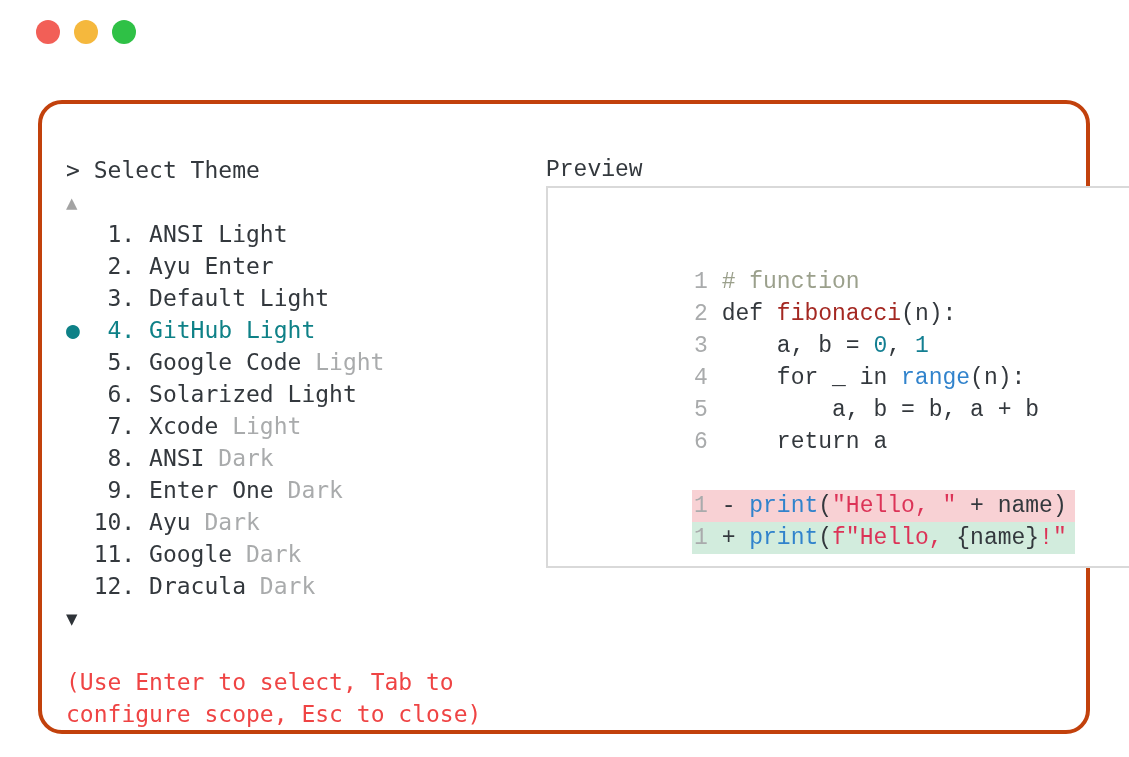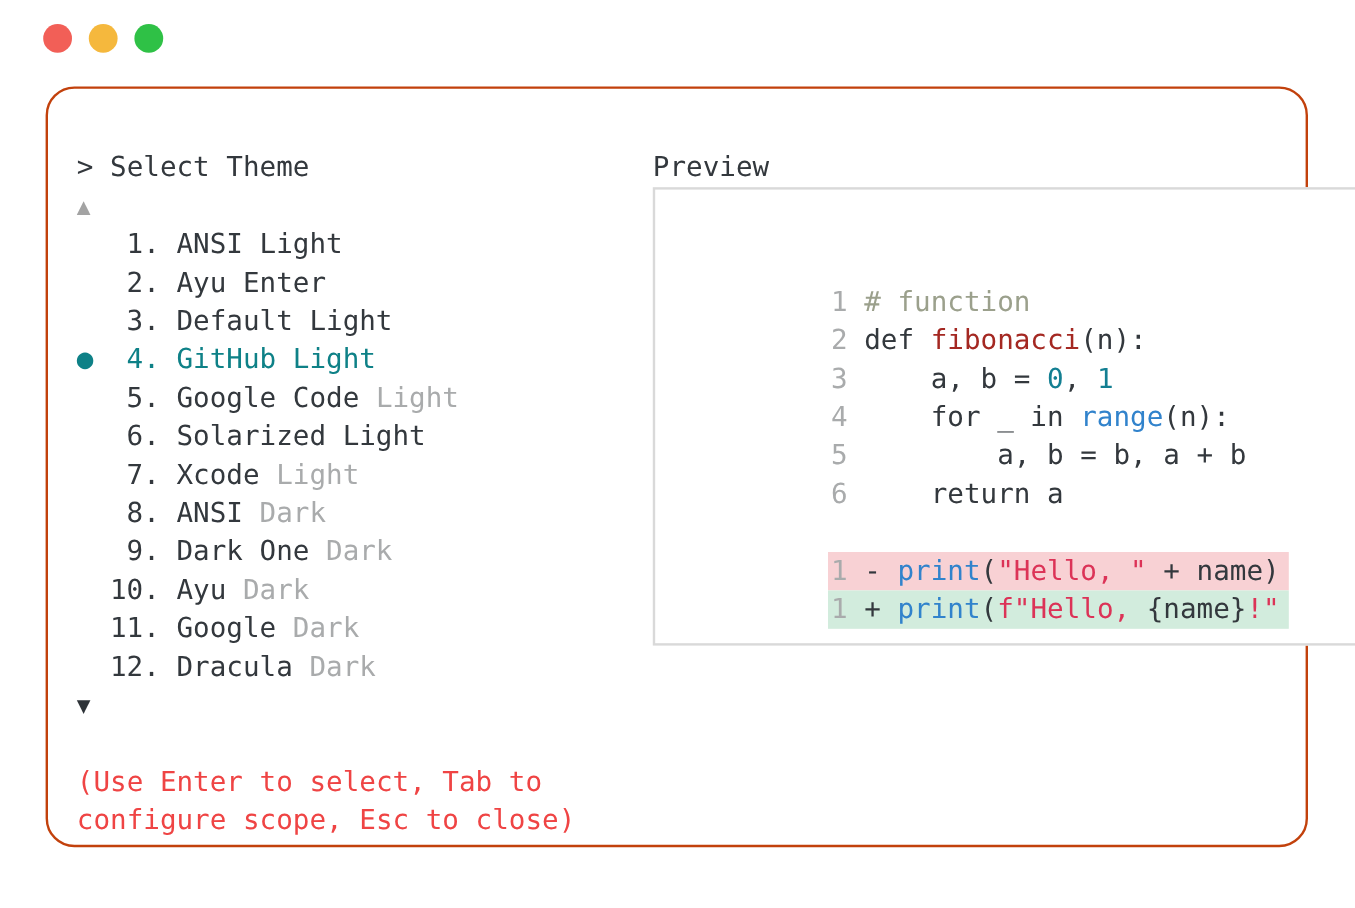"> Select Theme" .app-window { border: 2px solid #c2410c -> 4px solid #c2410c; top: 72px -> 100px }
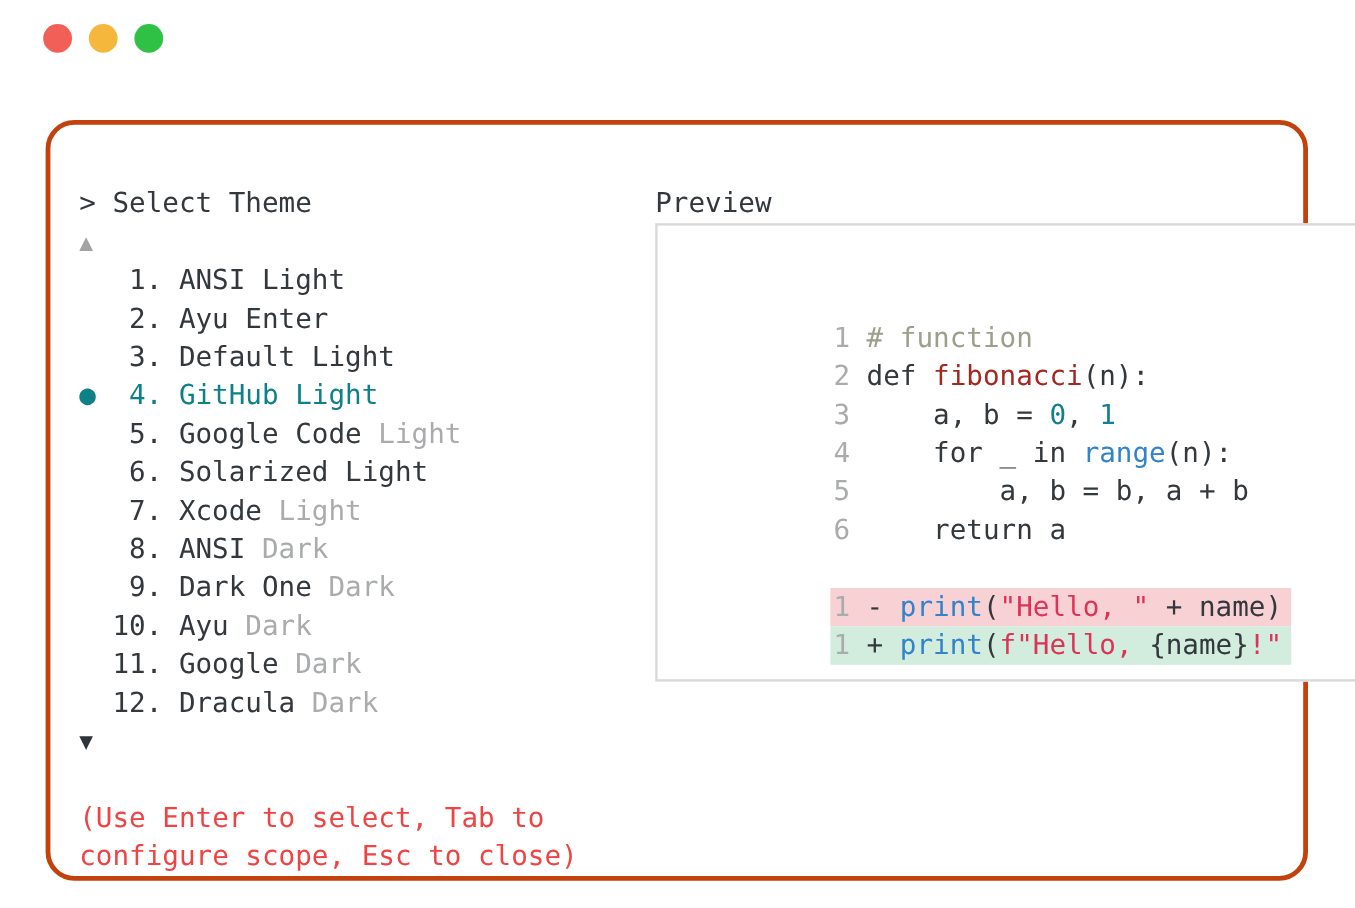"Preview" .right-col { font-family: none -> Liberation Mono, monospace }
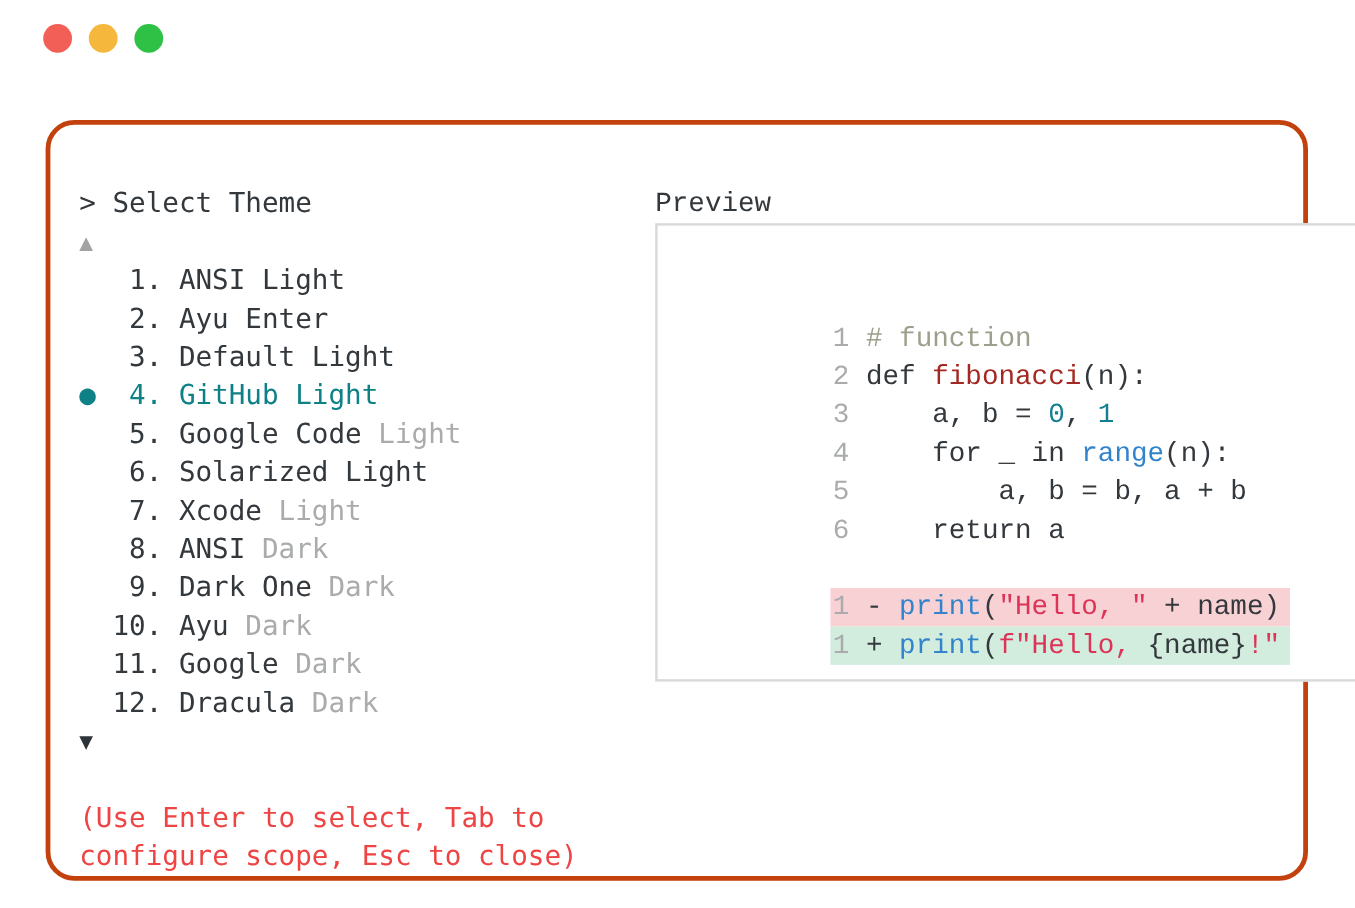"Dark One" span.label { text: Dark -> Enter }
